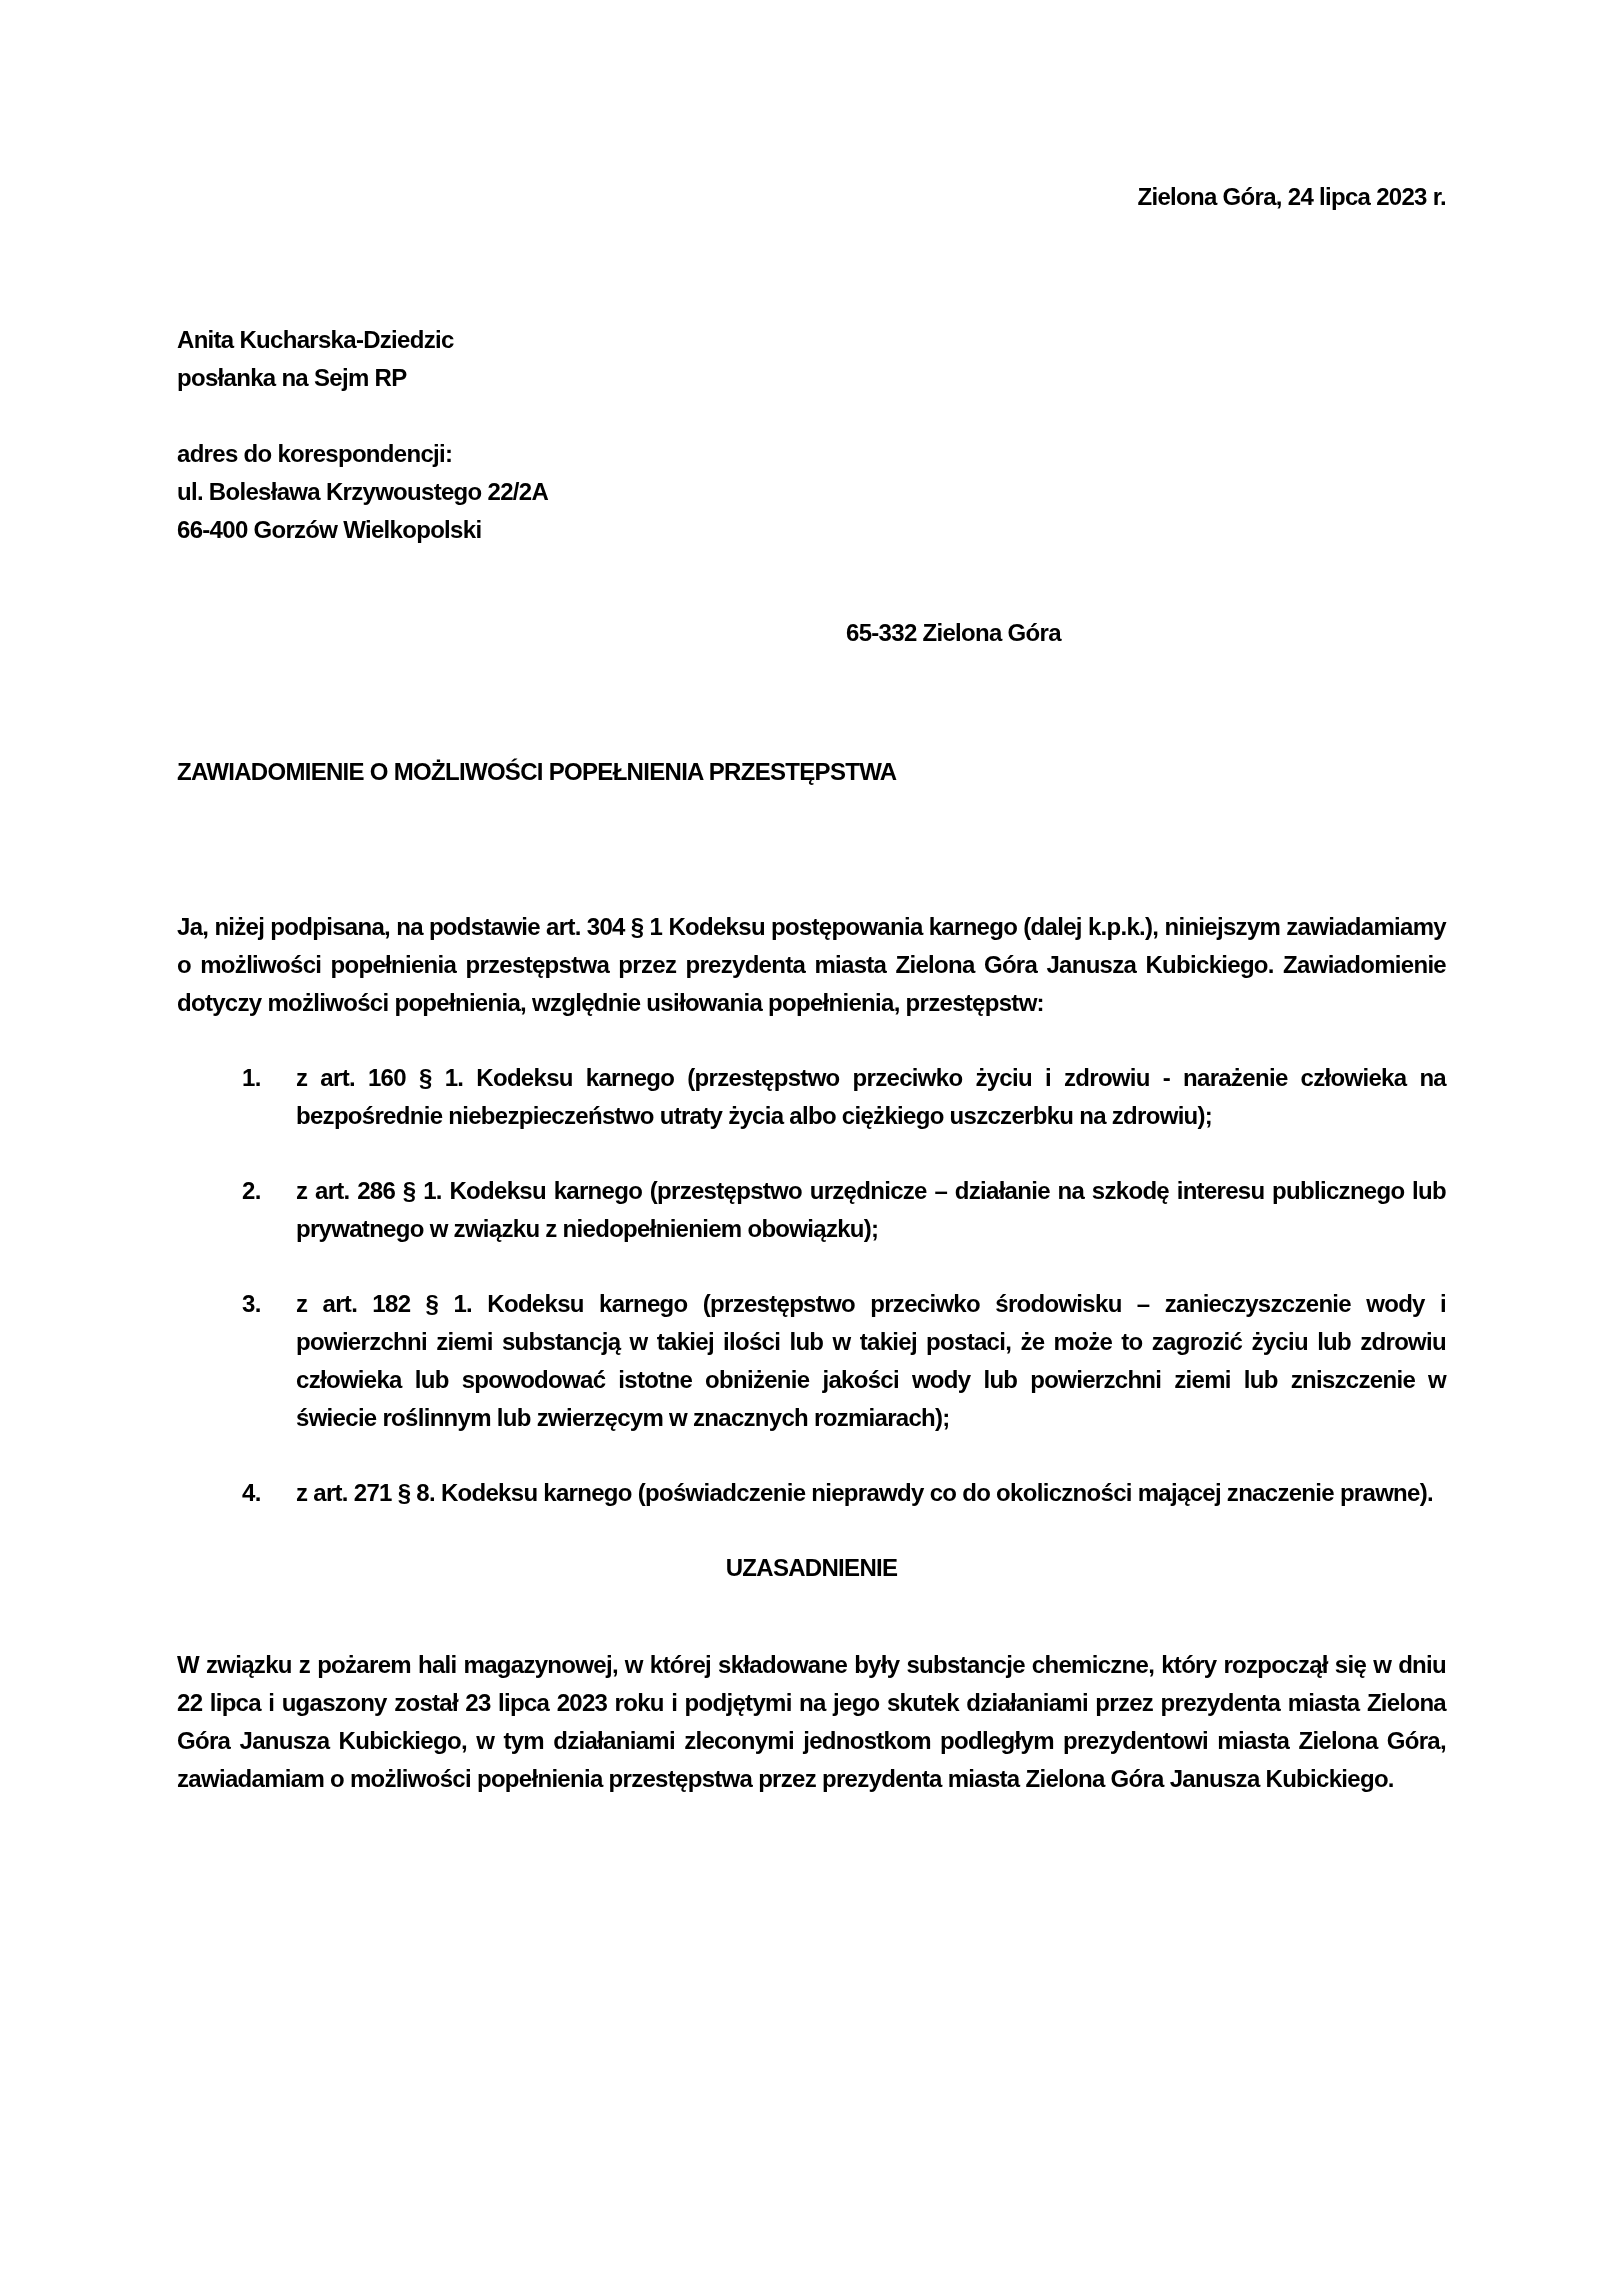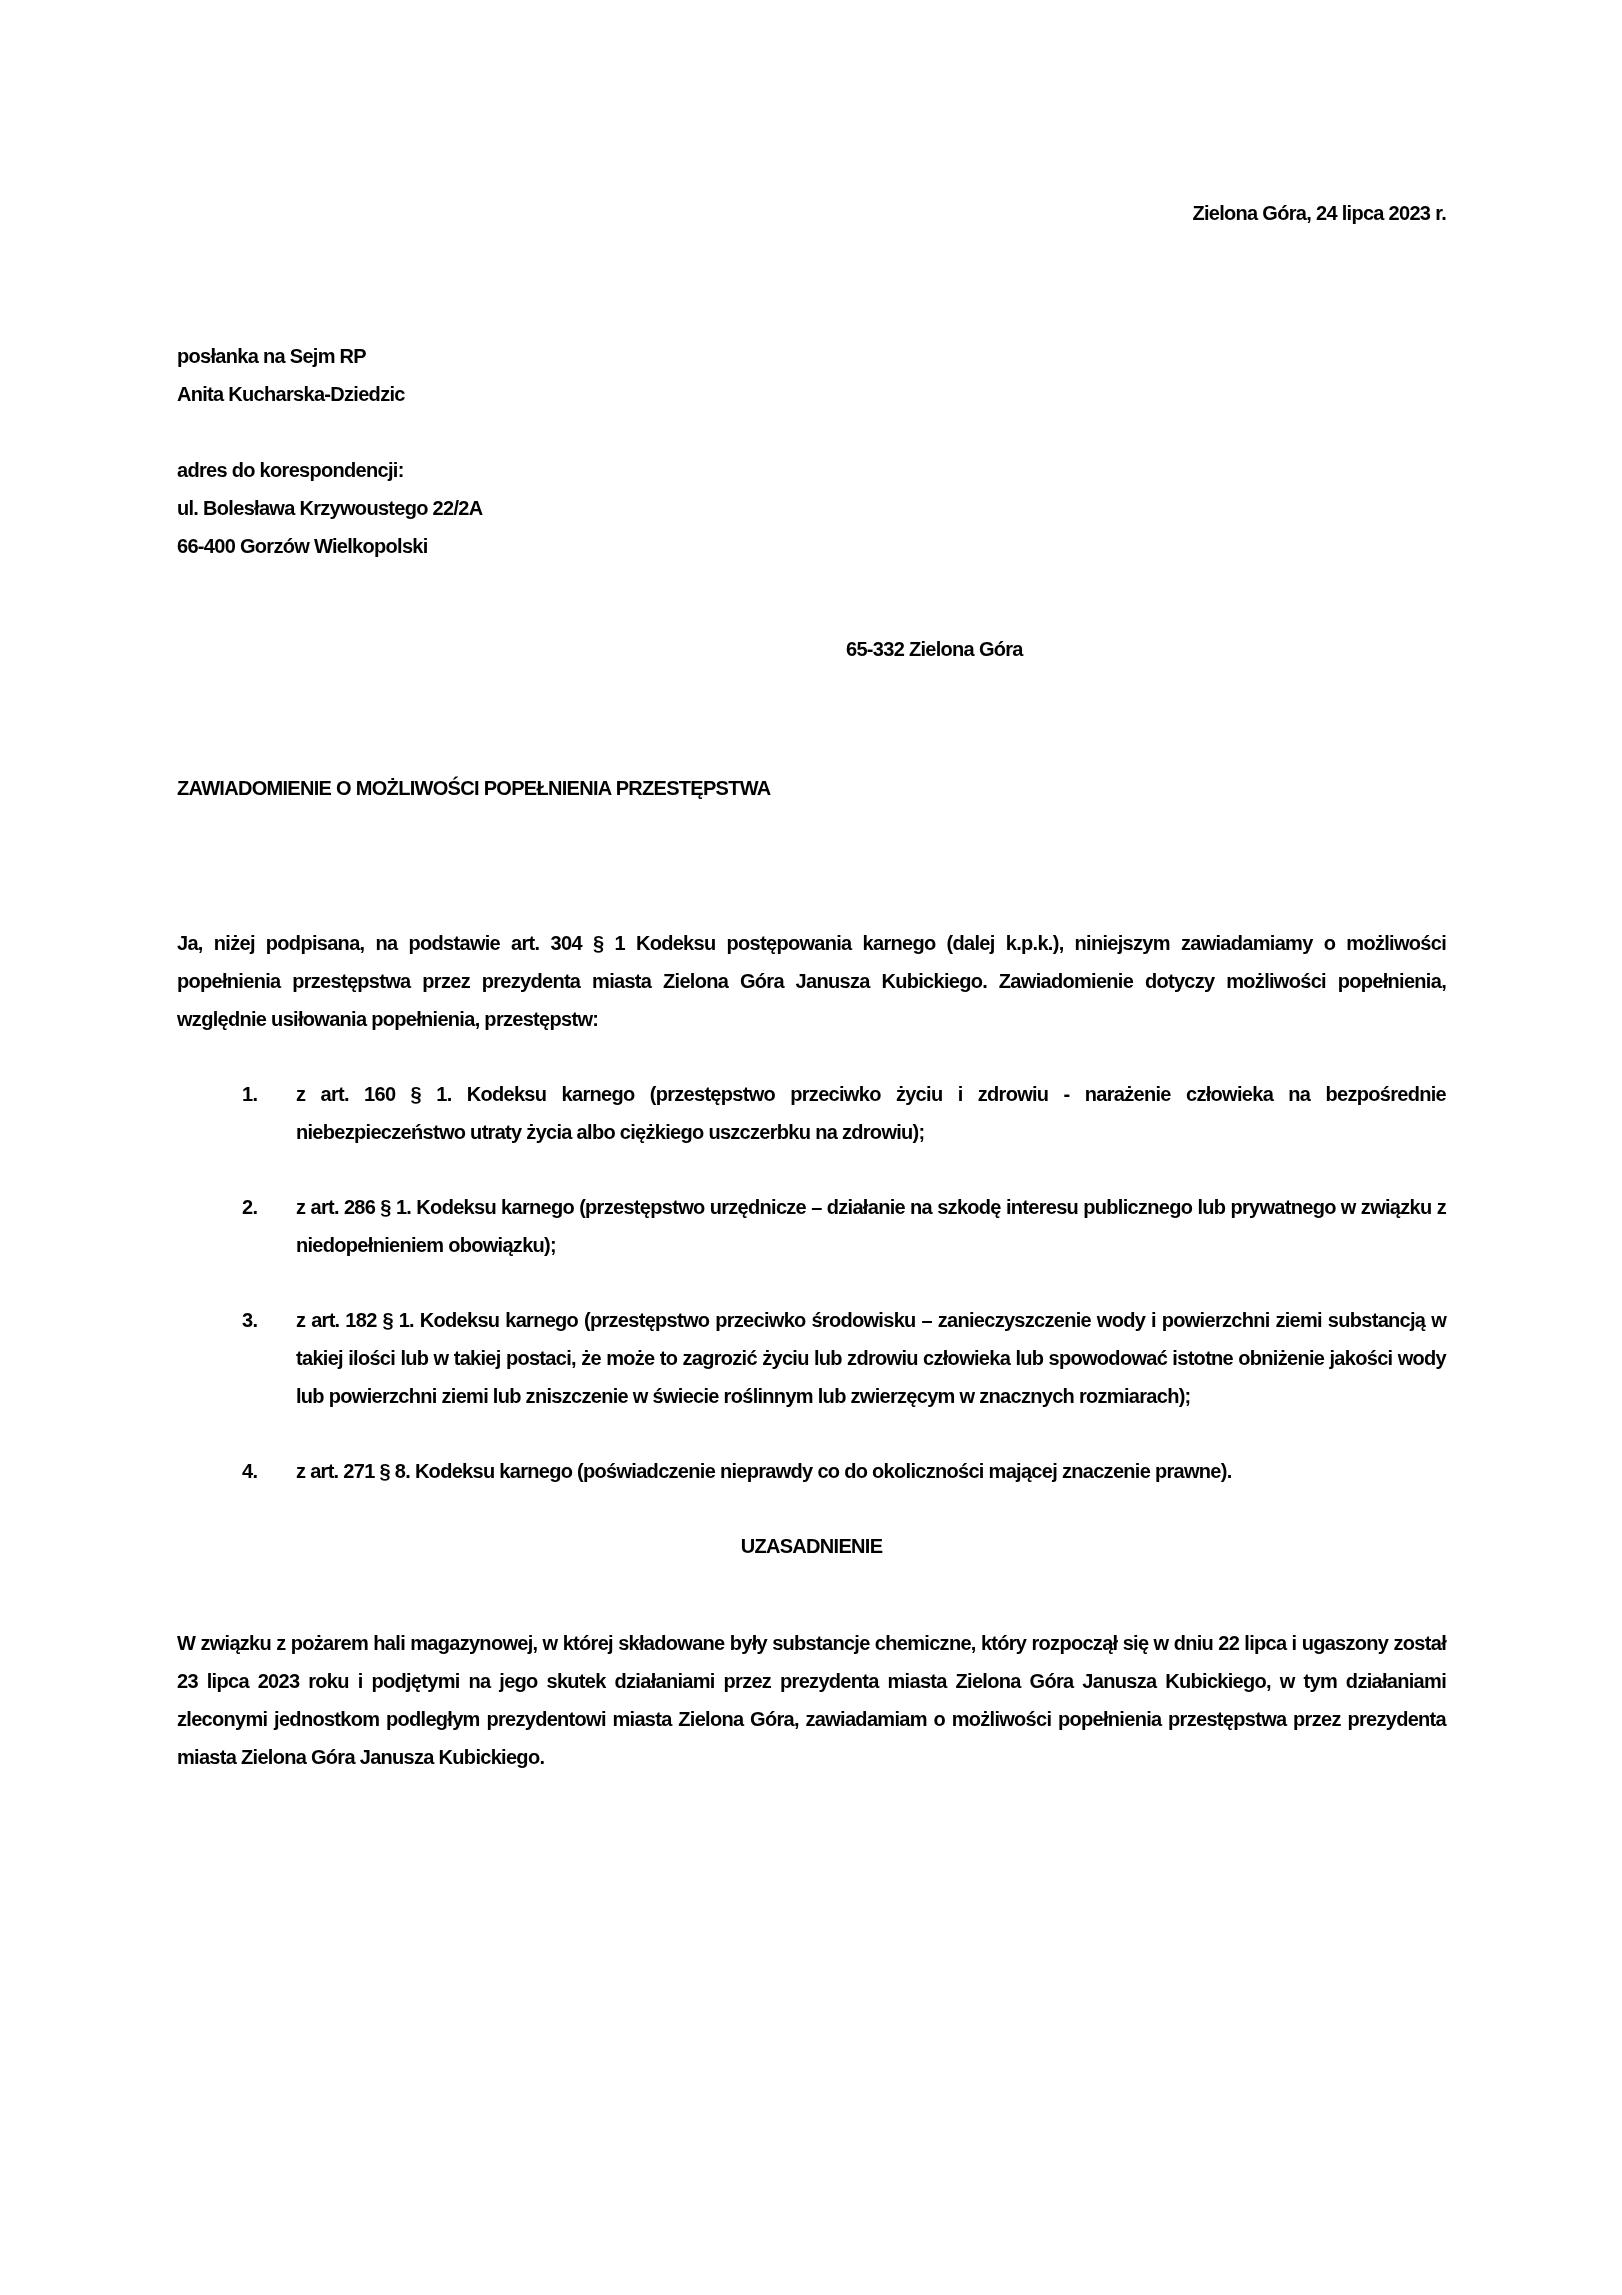"Zielona Góra, 24 lipca 2023" .page { font-size: 20px -> 24px; padding: 16px 177px -> 0 177px }
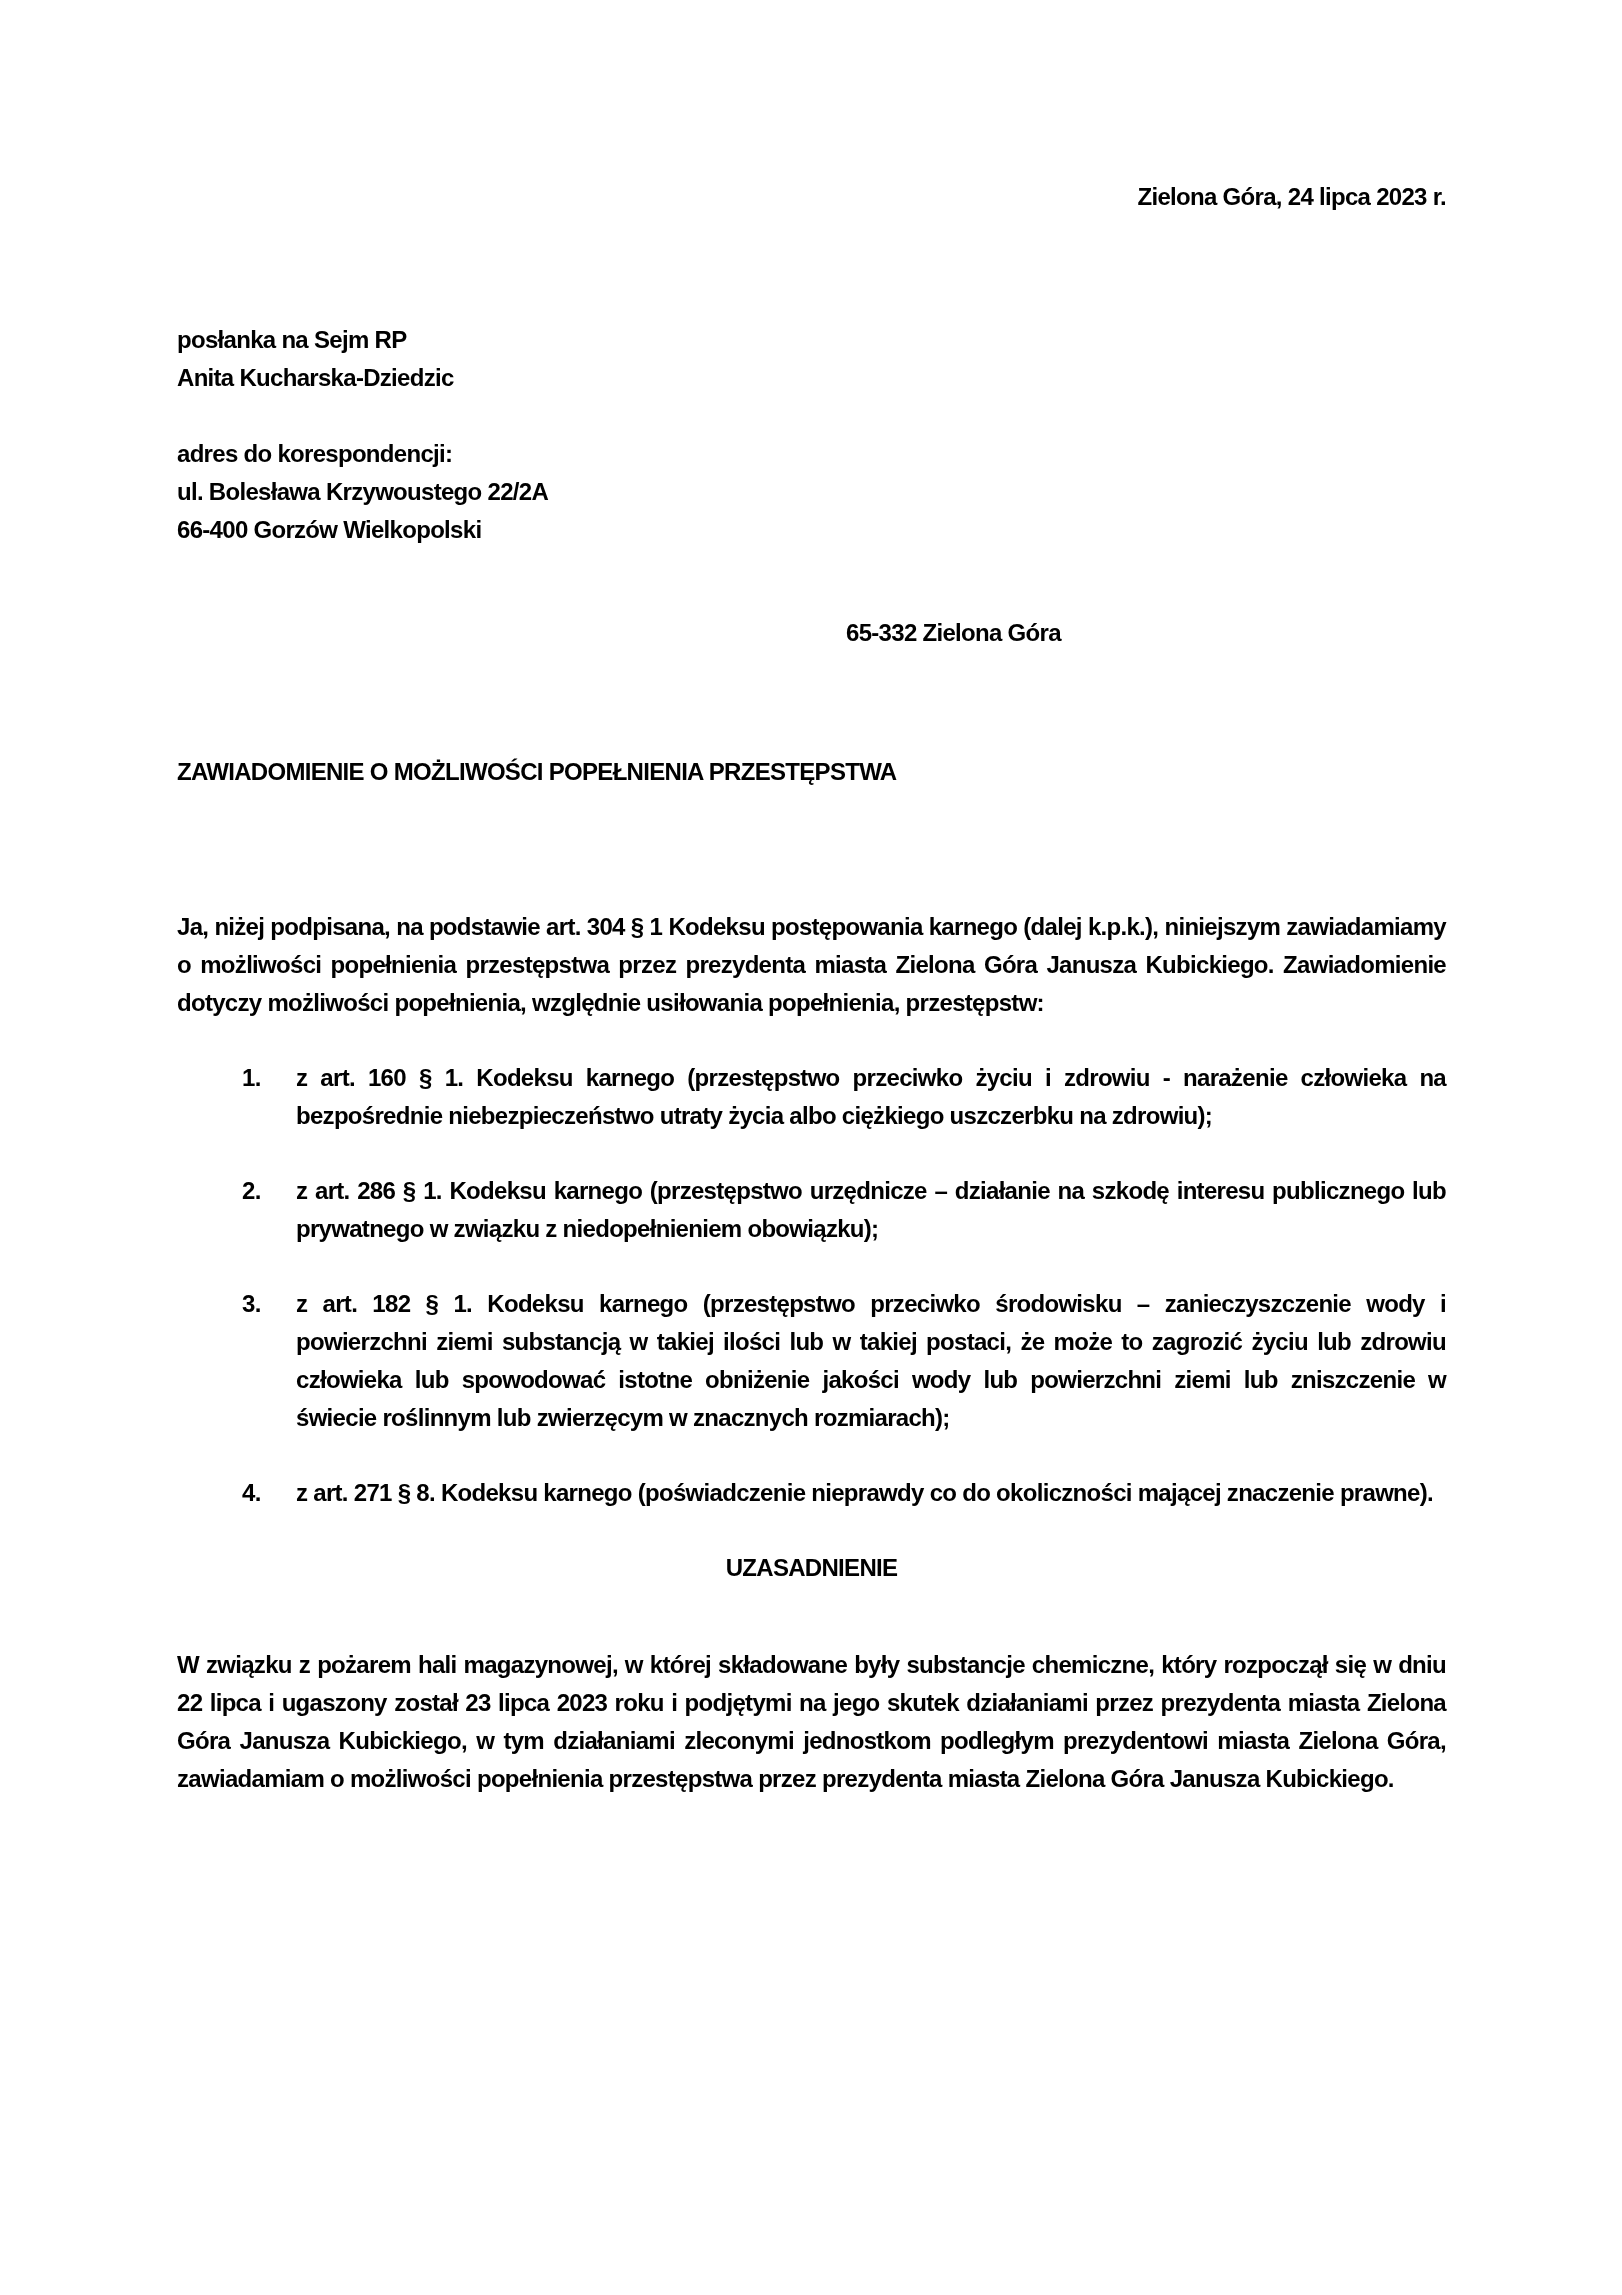"posłanka na Sejm RP" div { order: before "Anita Kucharska-Dziedzic" -> after "Anita Kucharska-Dziedzic" }
